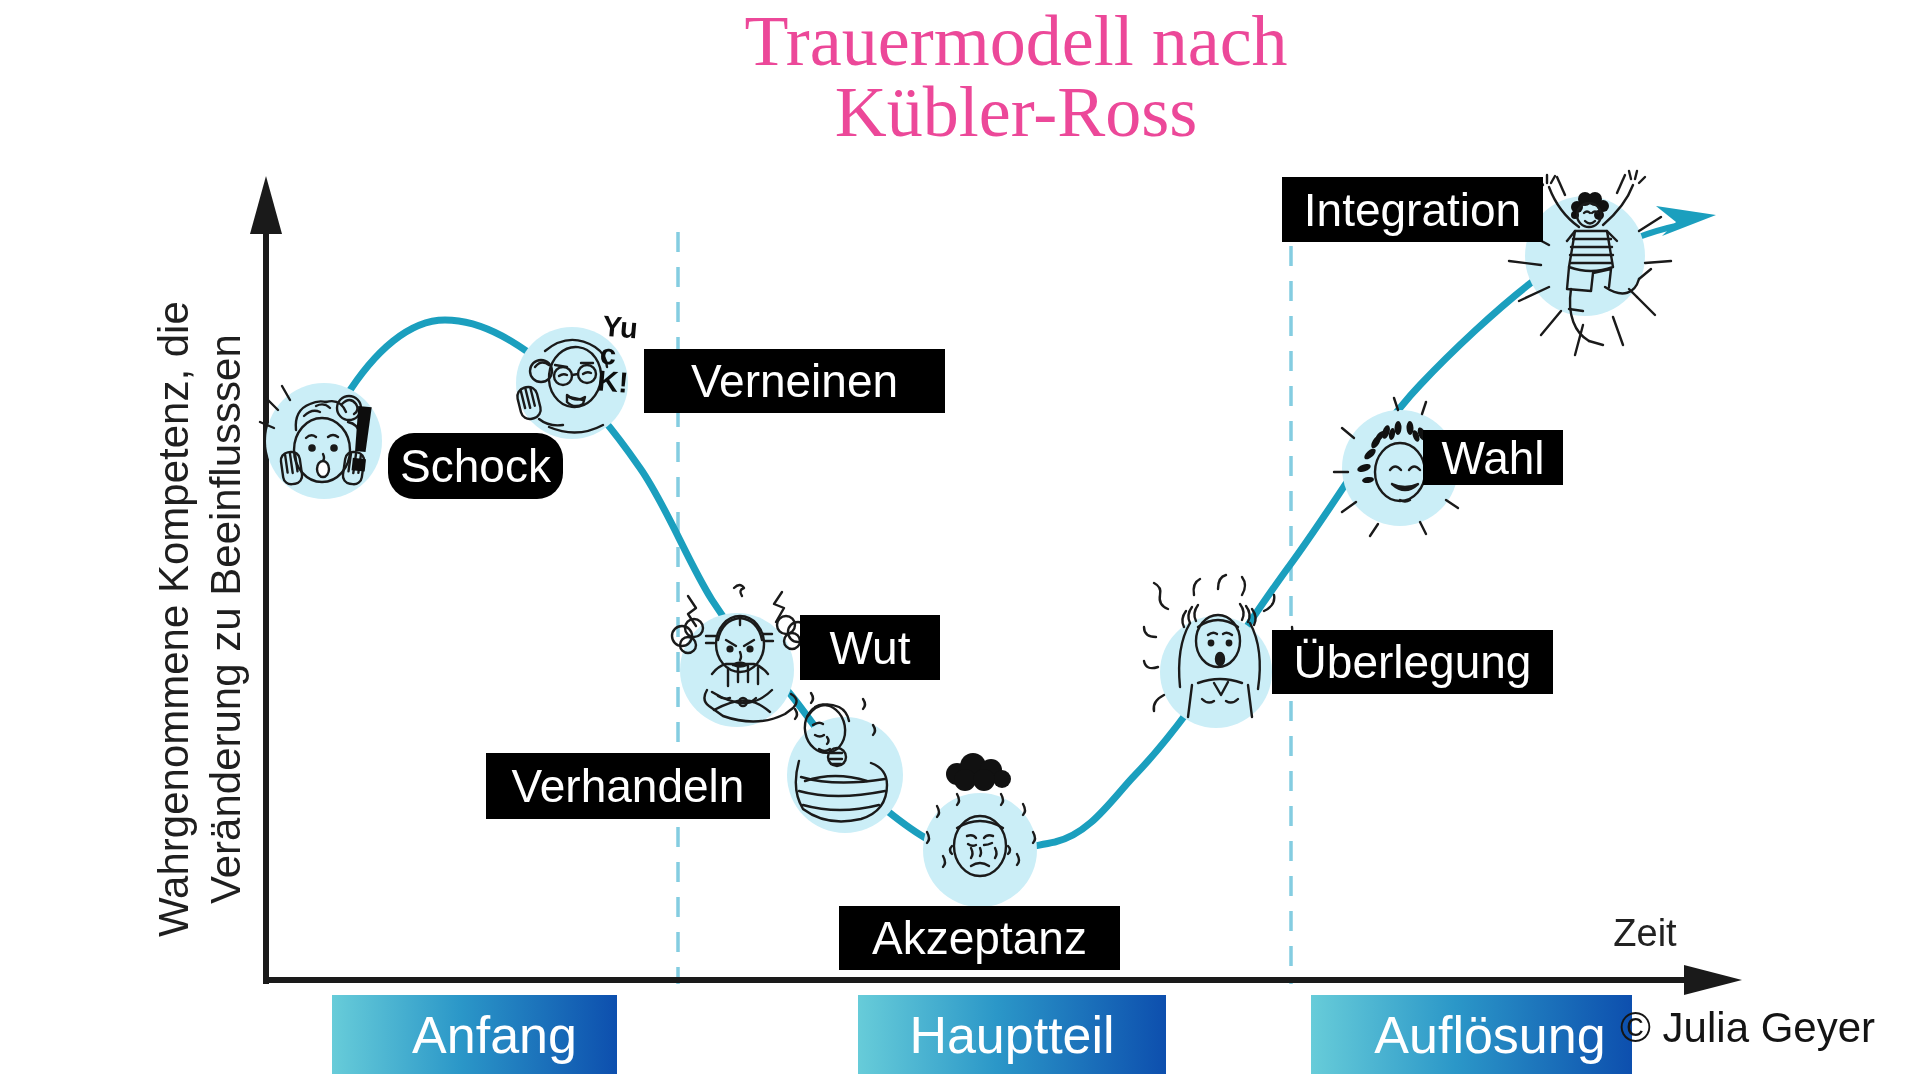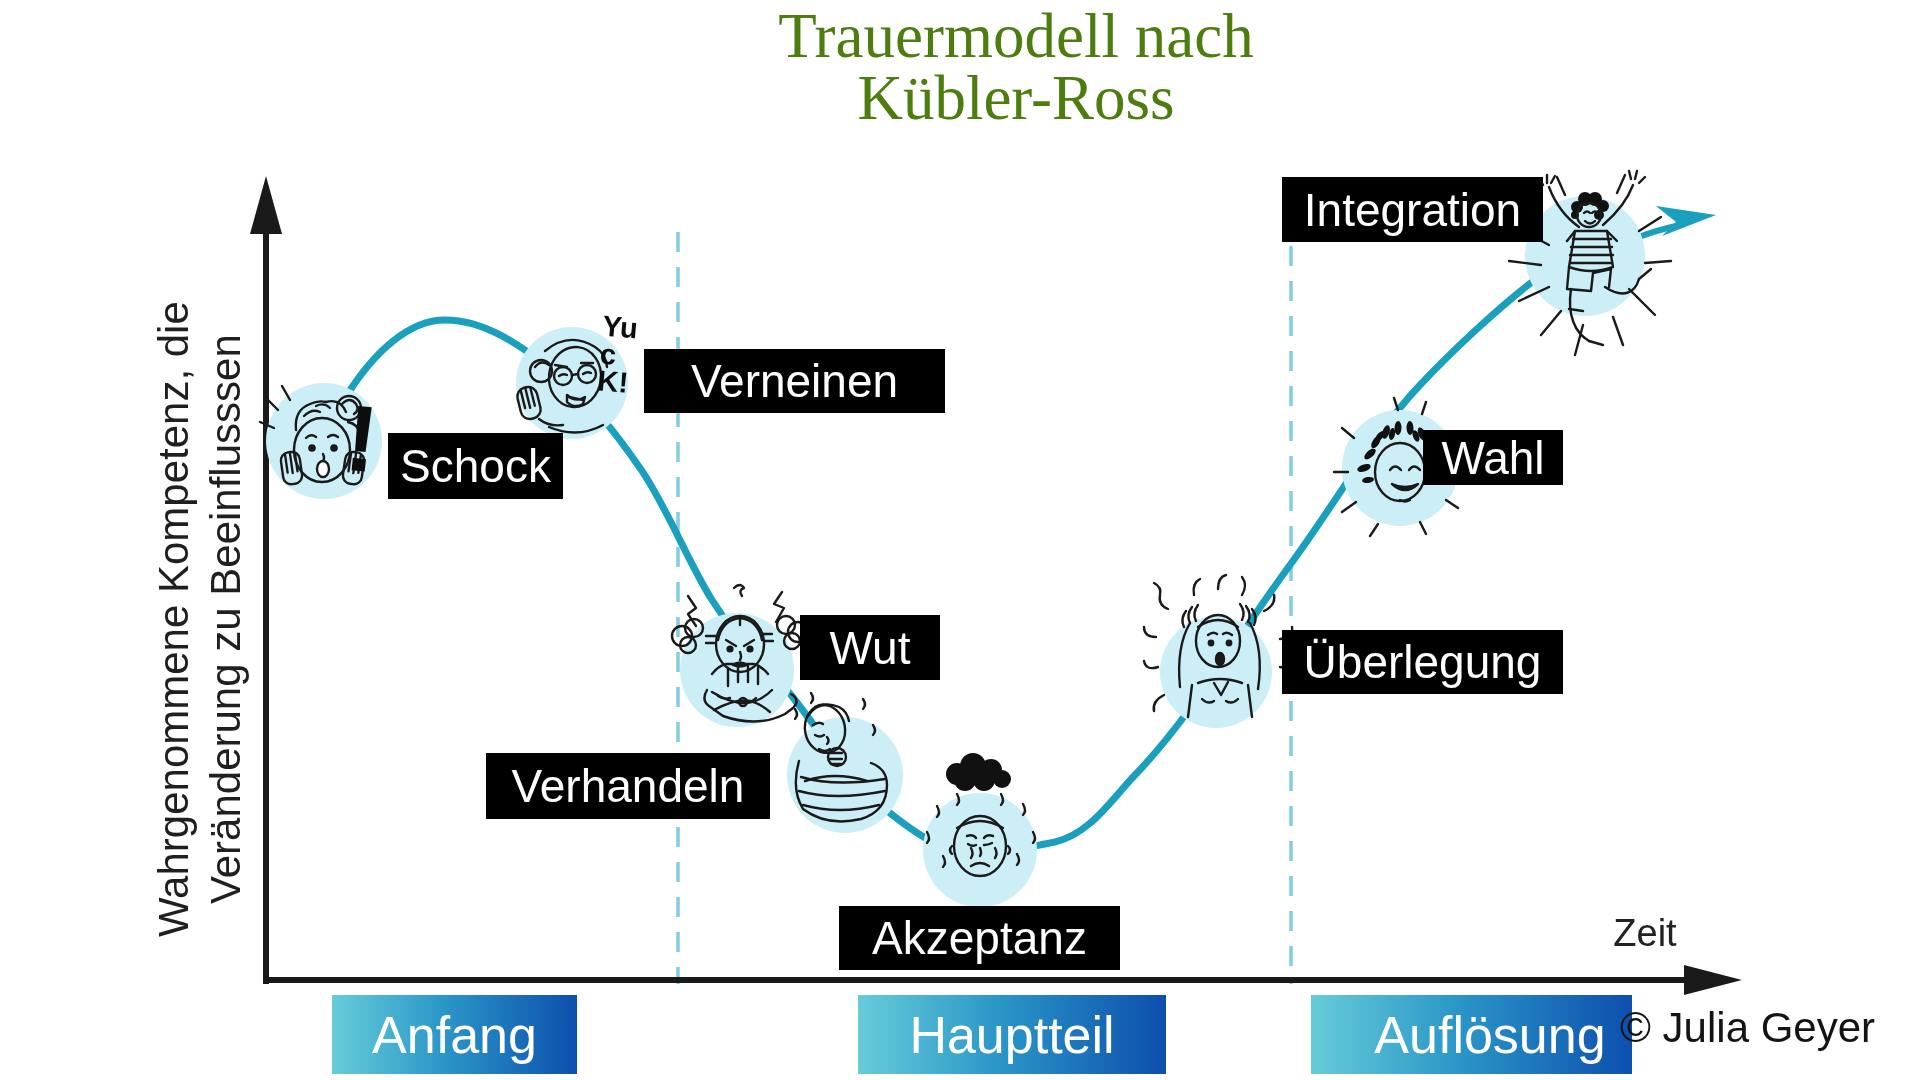"Trauermodell nach" .title { color: #4d7c0f -> #ec4899; font-size: 63px -> 72px }
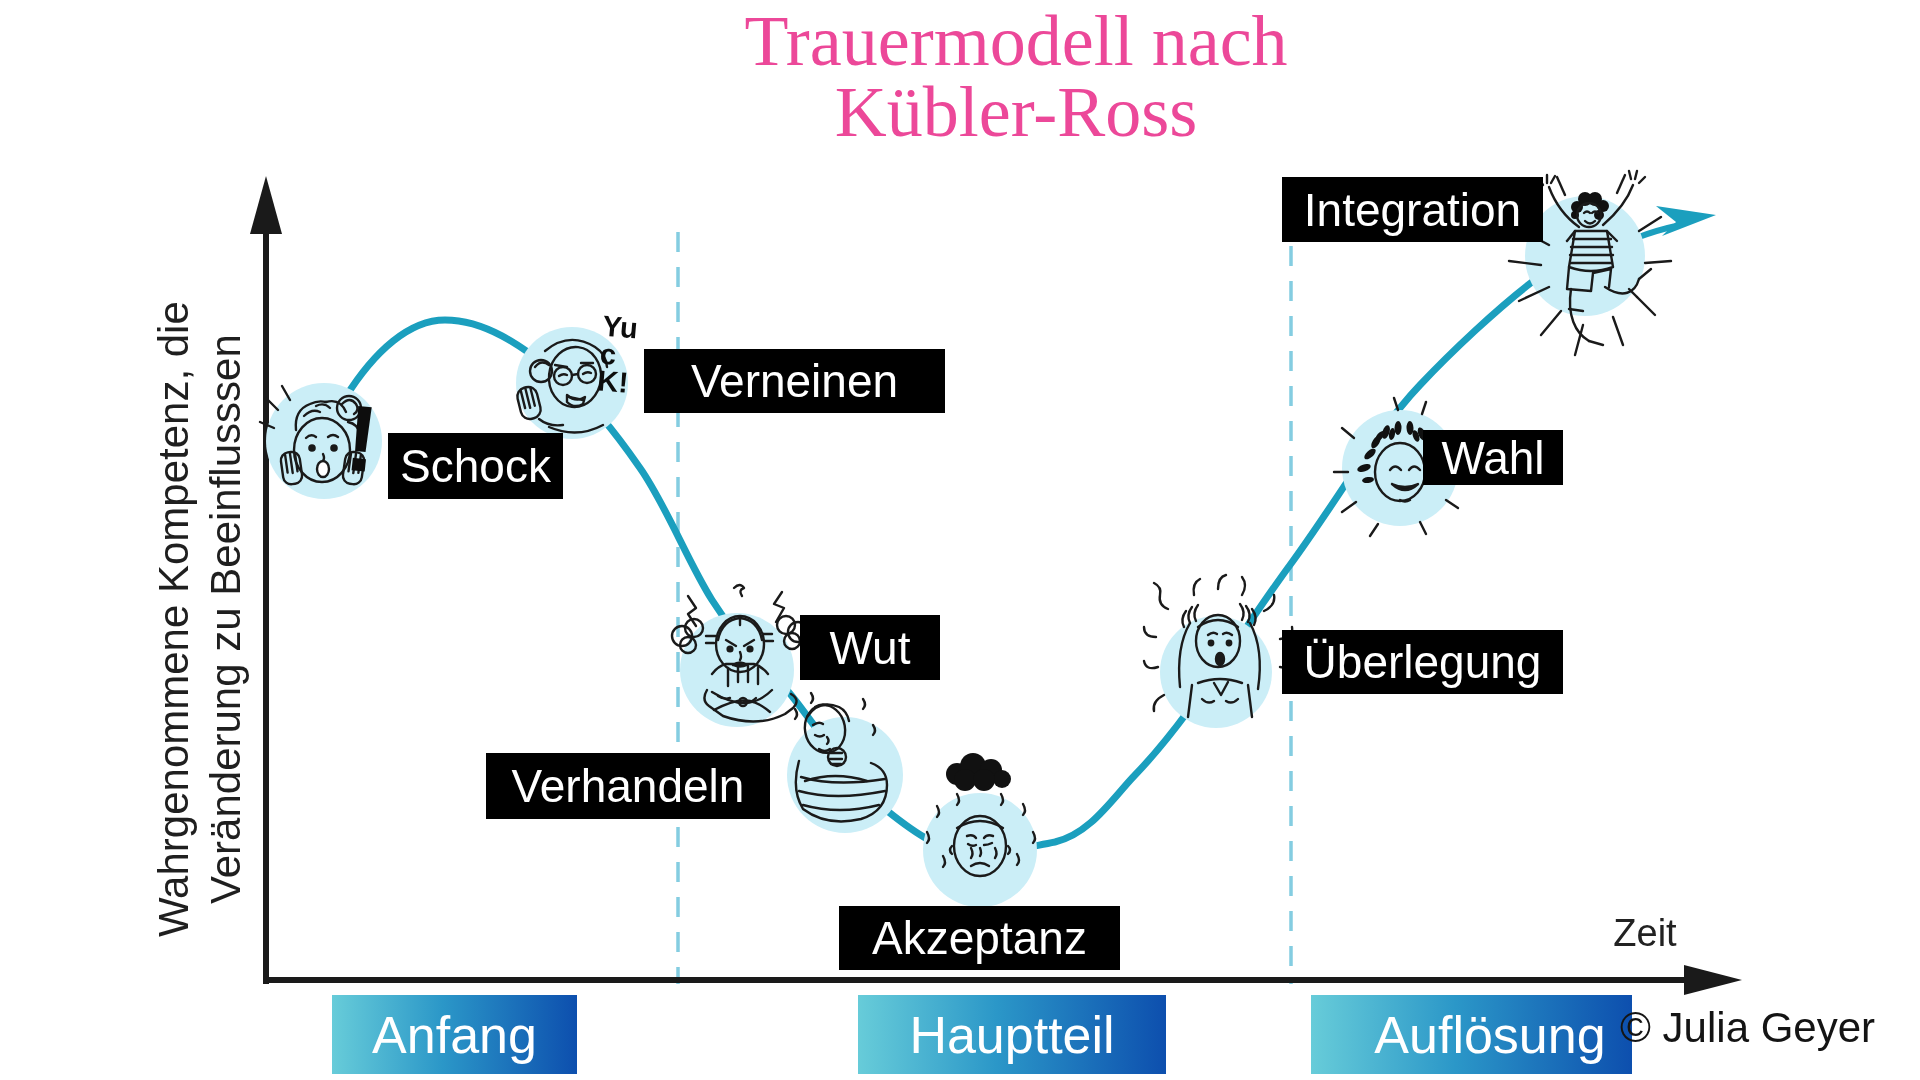"Schock" #box-schock { border-radius: none -> 26px }
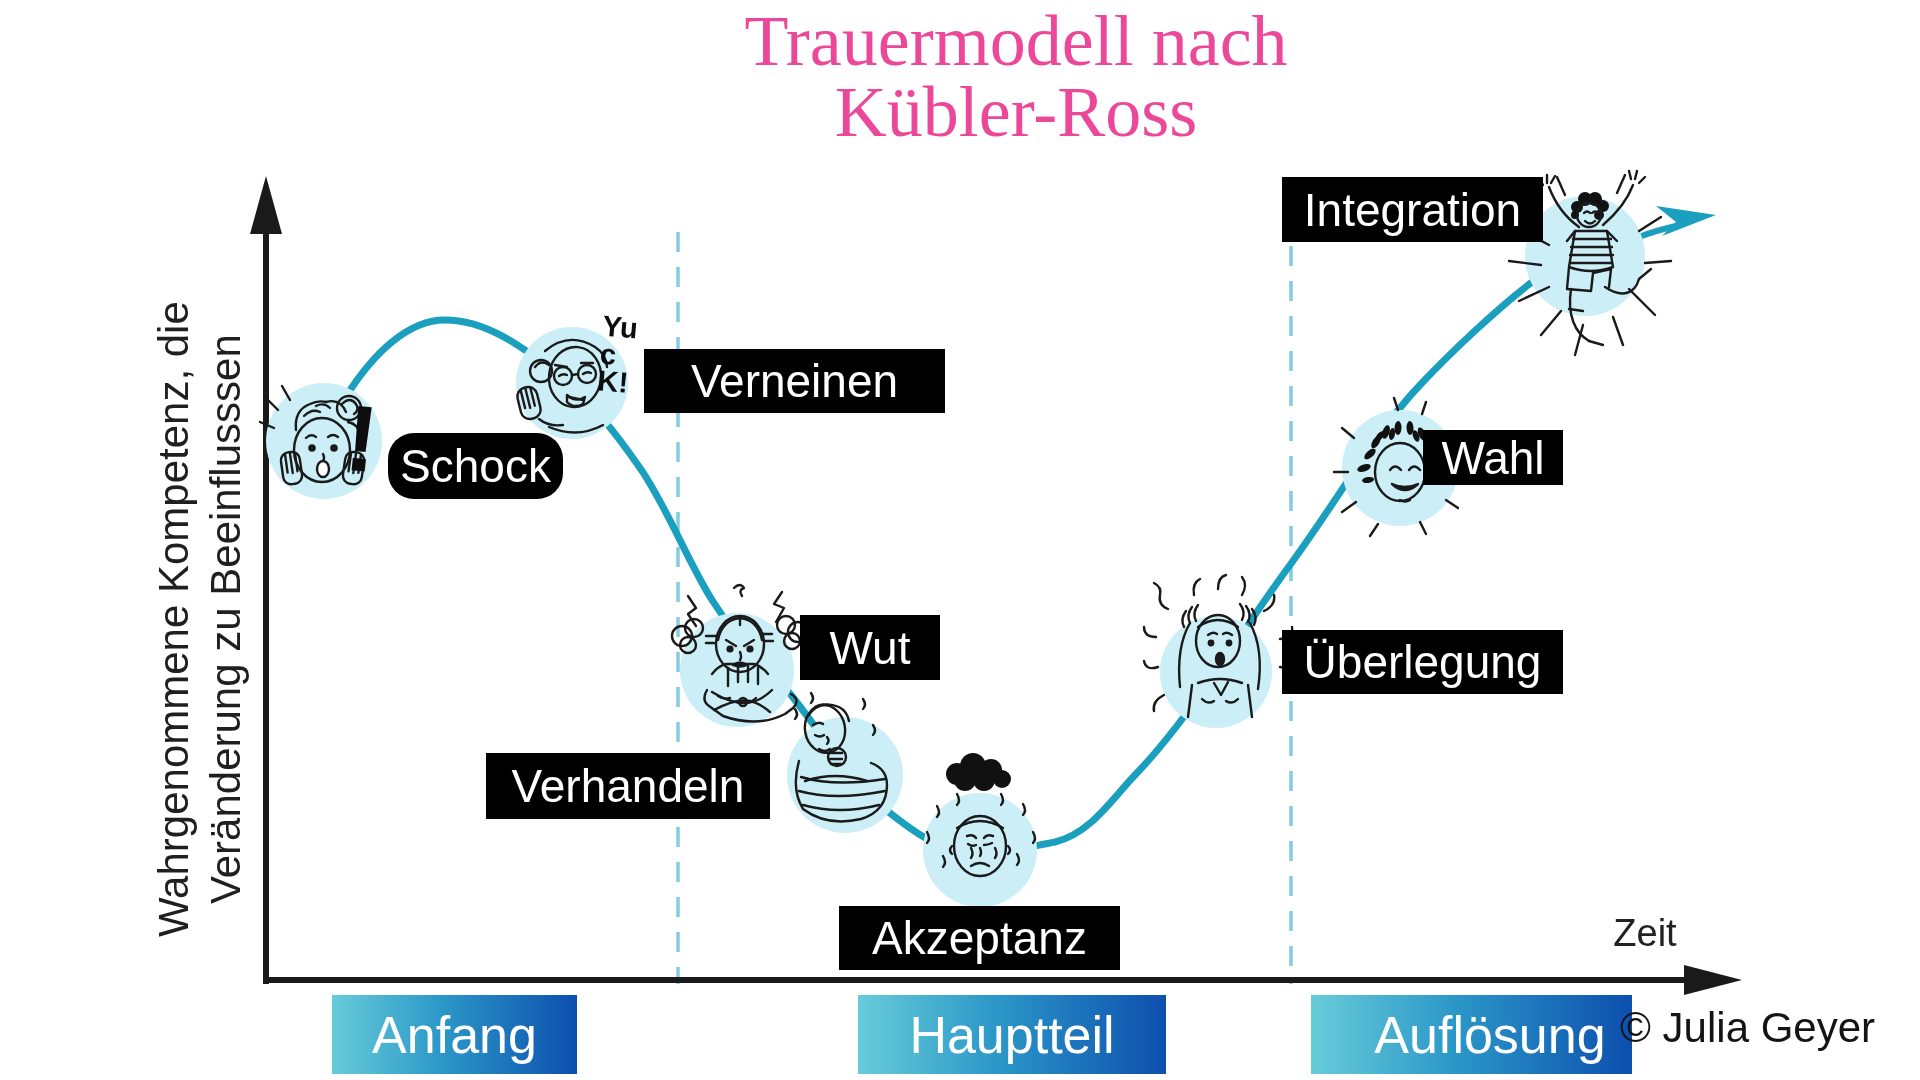"Überlegung" #box-ueberlegung { margin-left: 10px -> none }
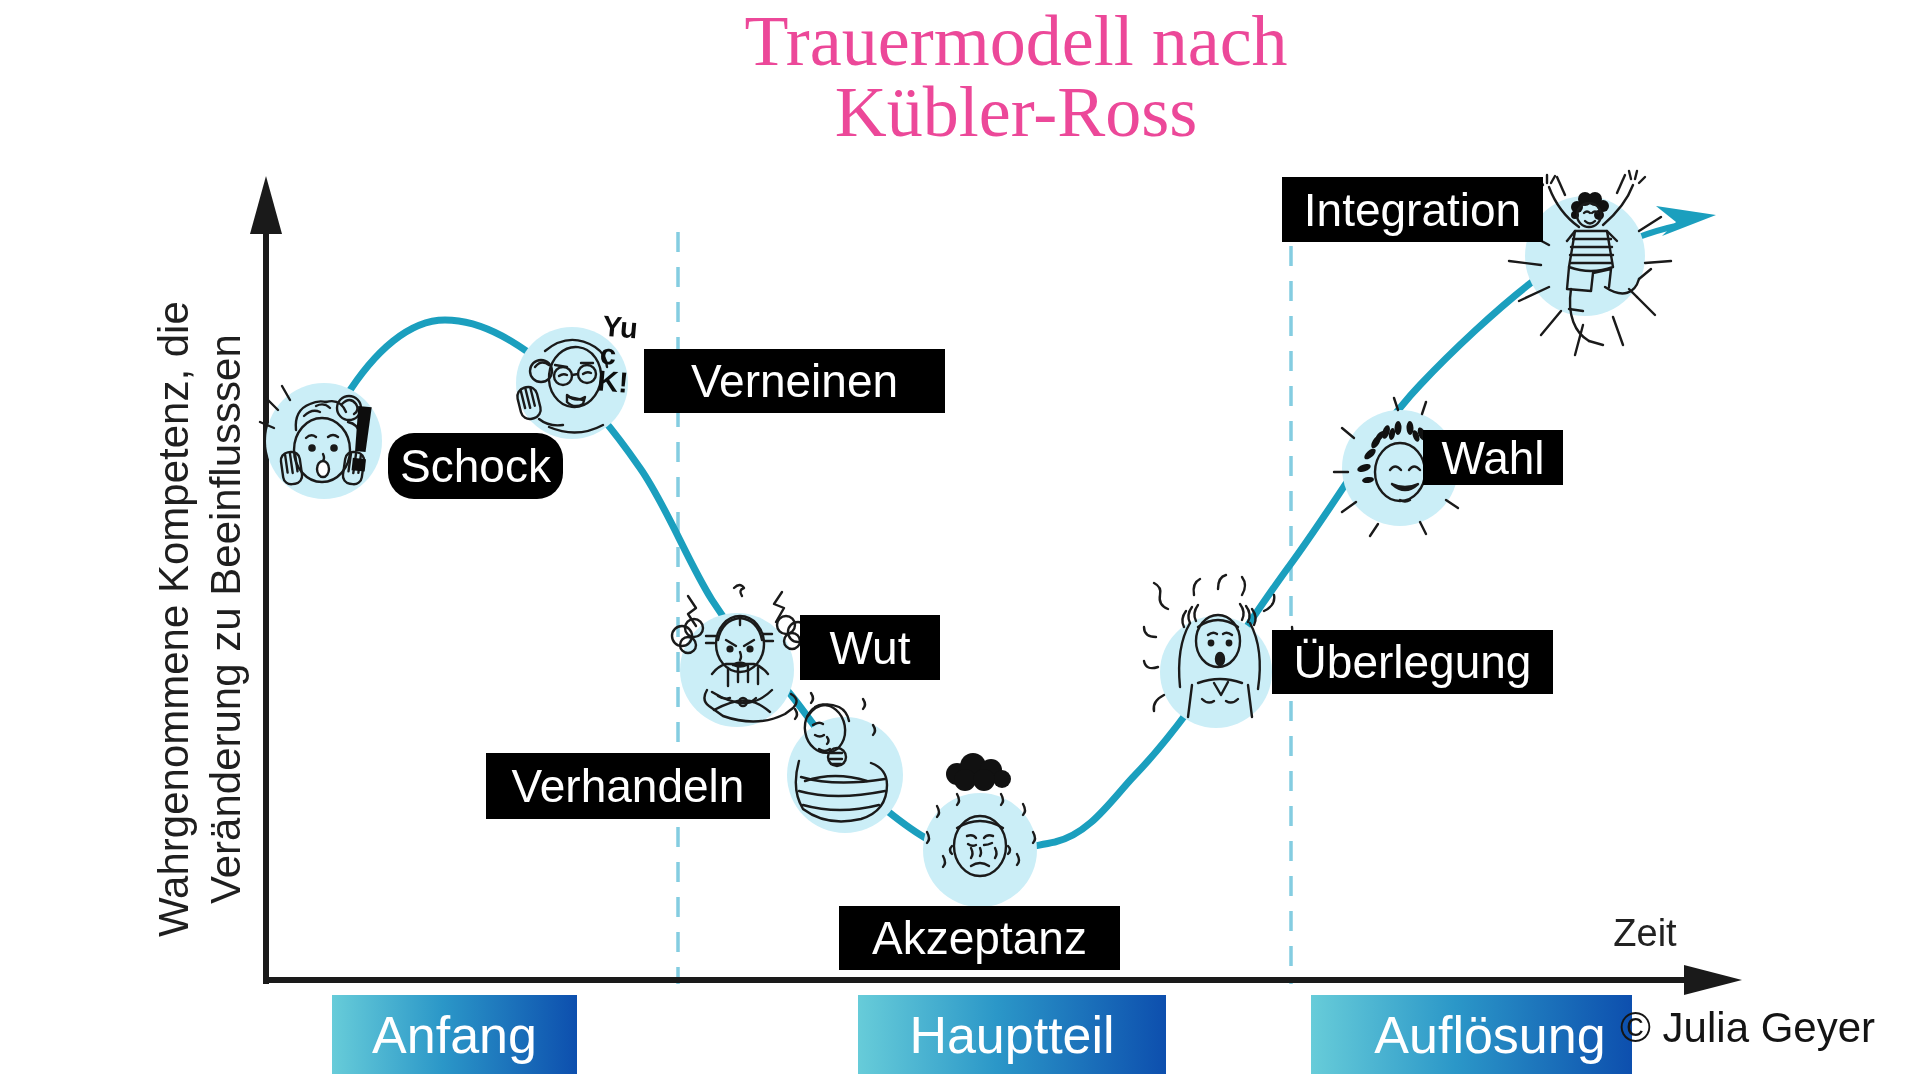"Anfang" #phase-anfang { padding-left: none -> 40px }
